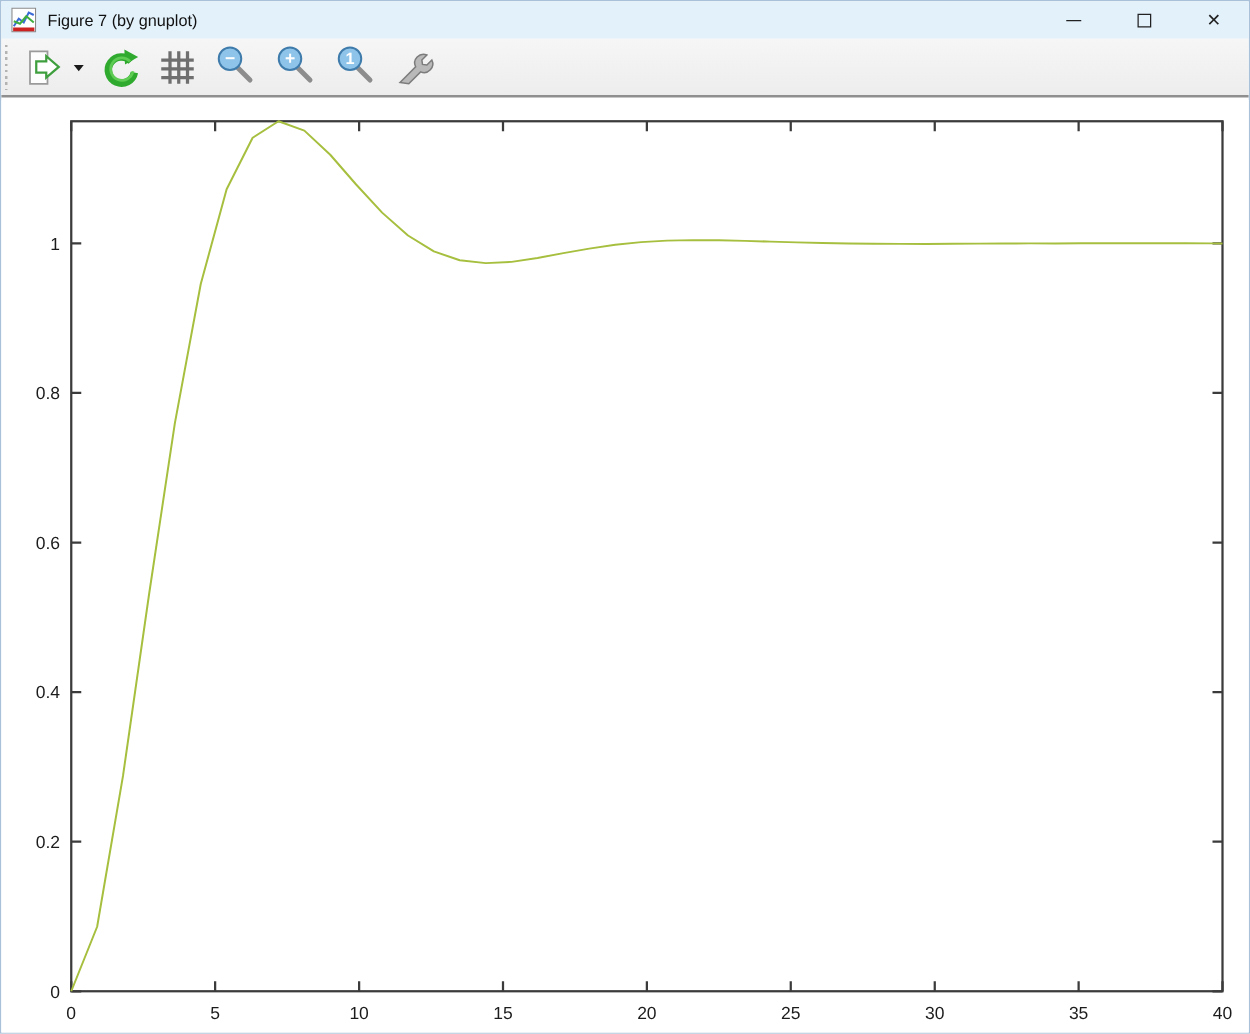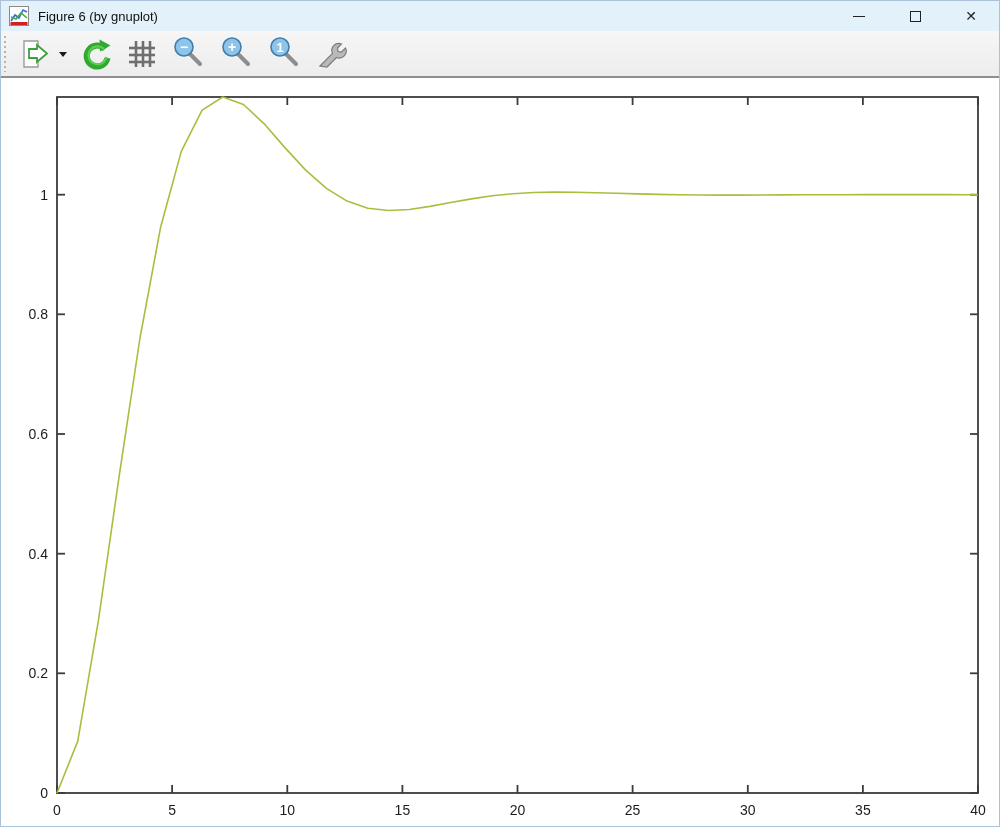"Figure 6 (by gnuplot)" span.title-text { text: 6 -> 7 }
